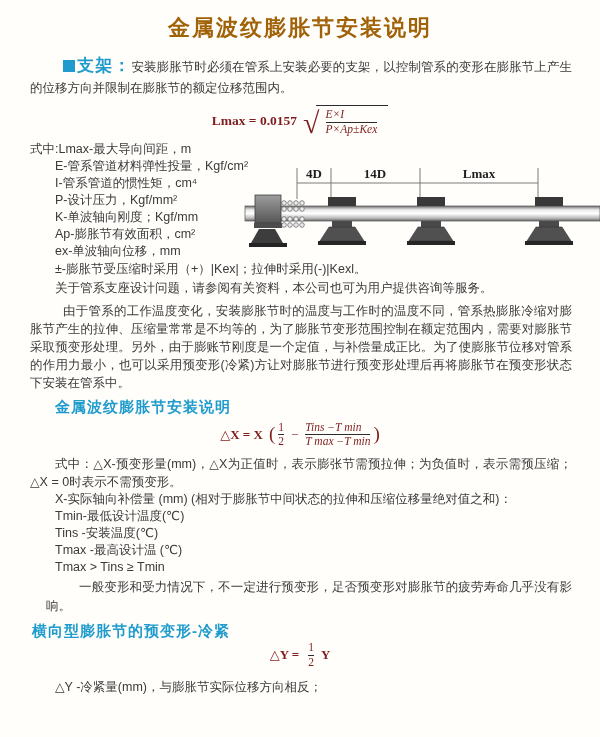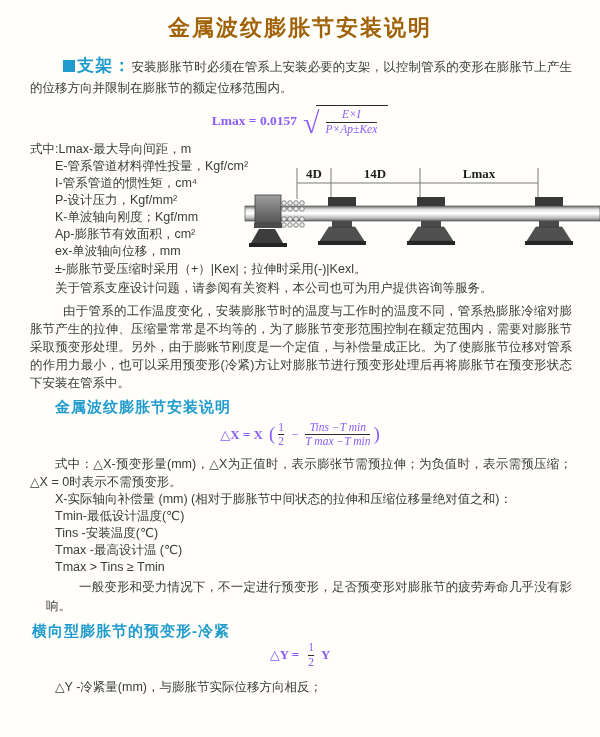"Lmax = 0.0157" .formula-row { color: #8b5cf6 -> #7f1d1d }
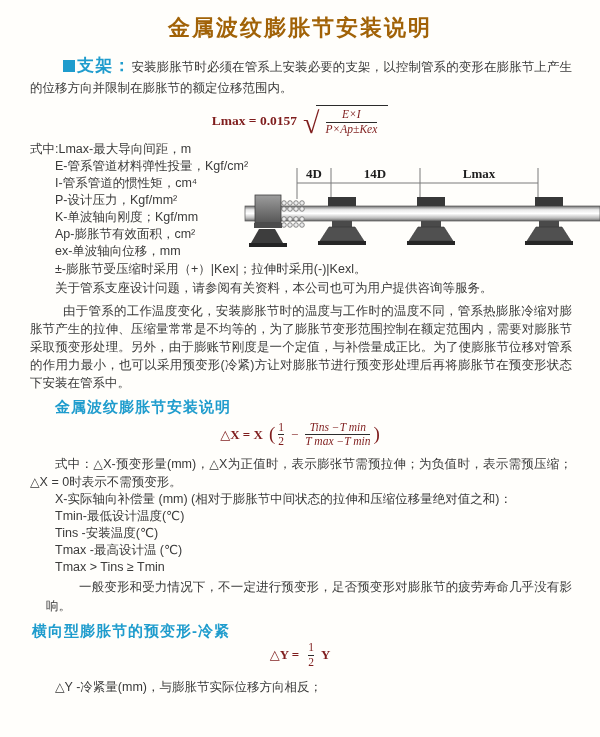"E×I" .frac { text-align: center -> left }
